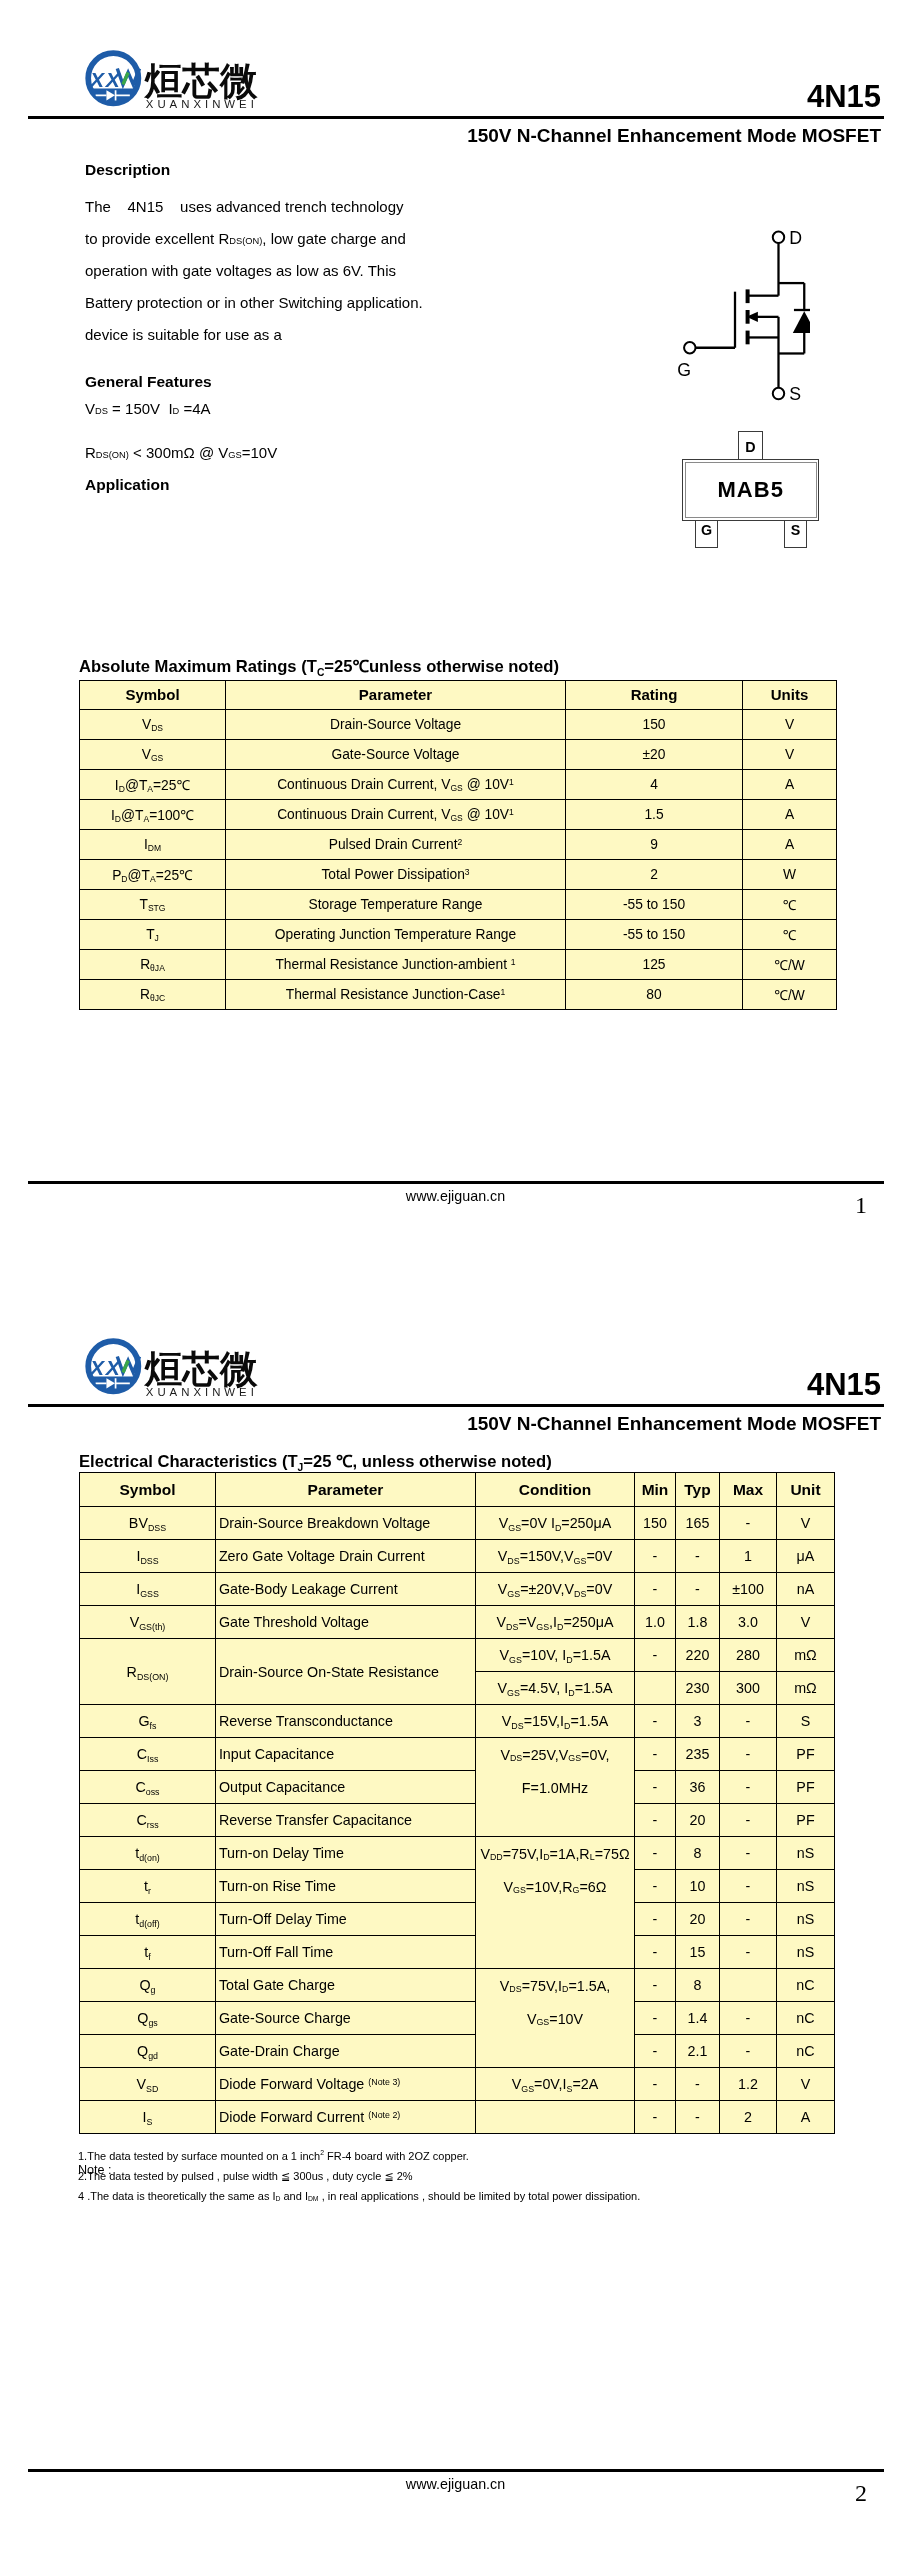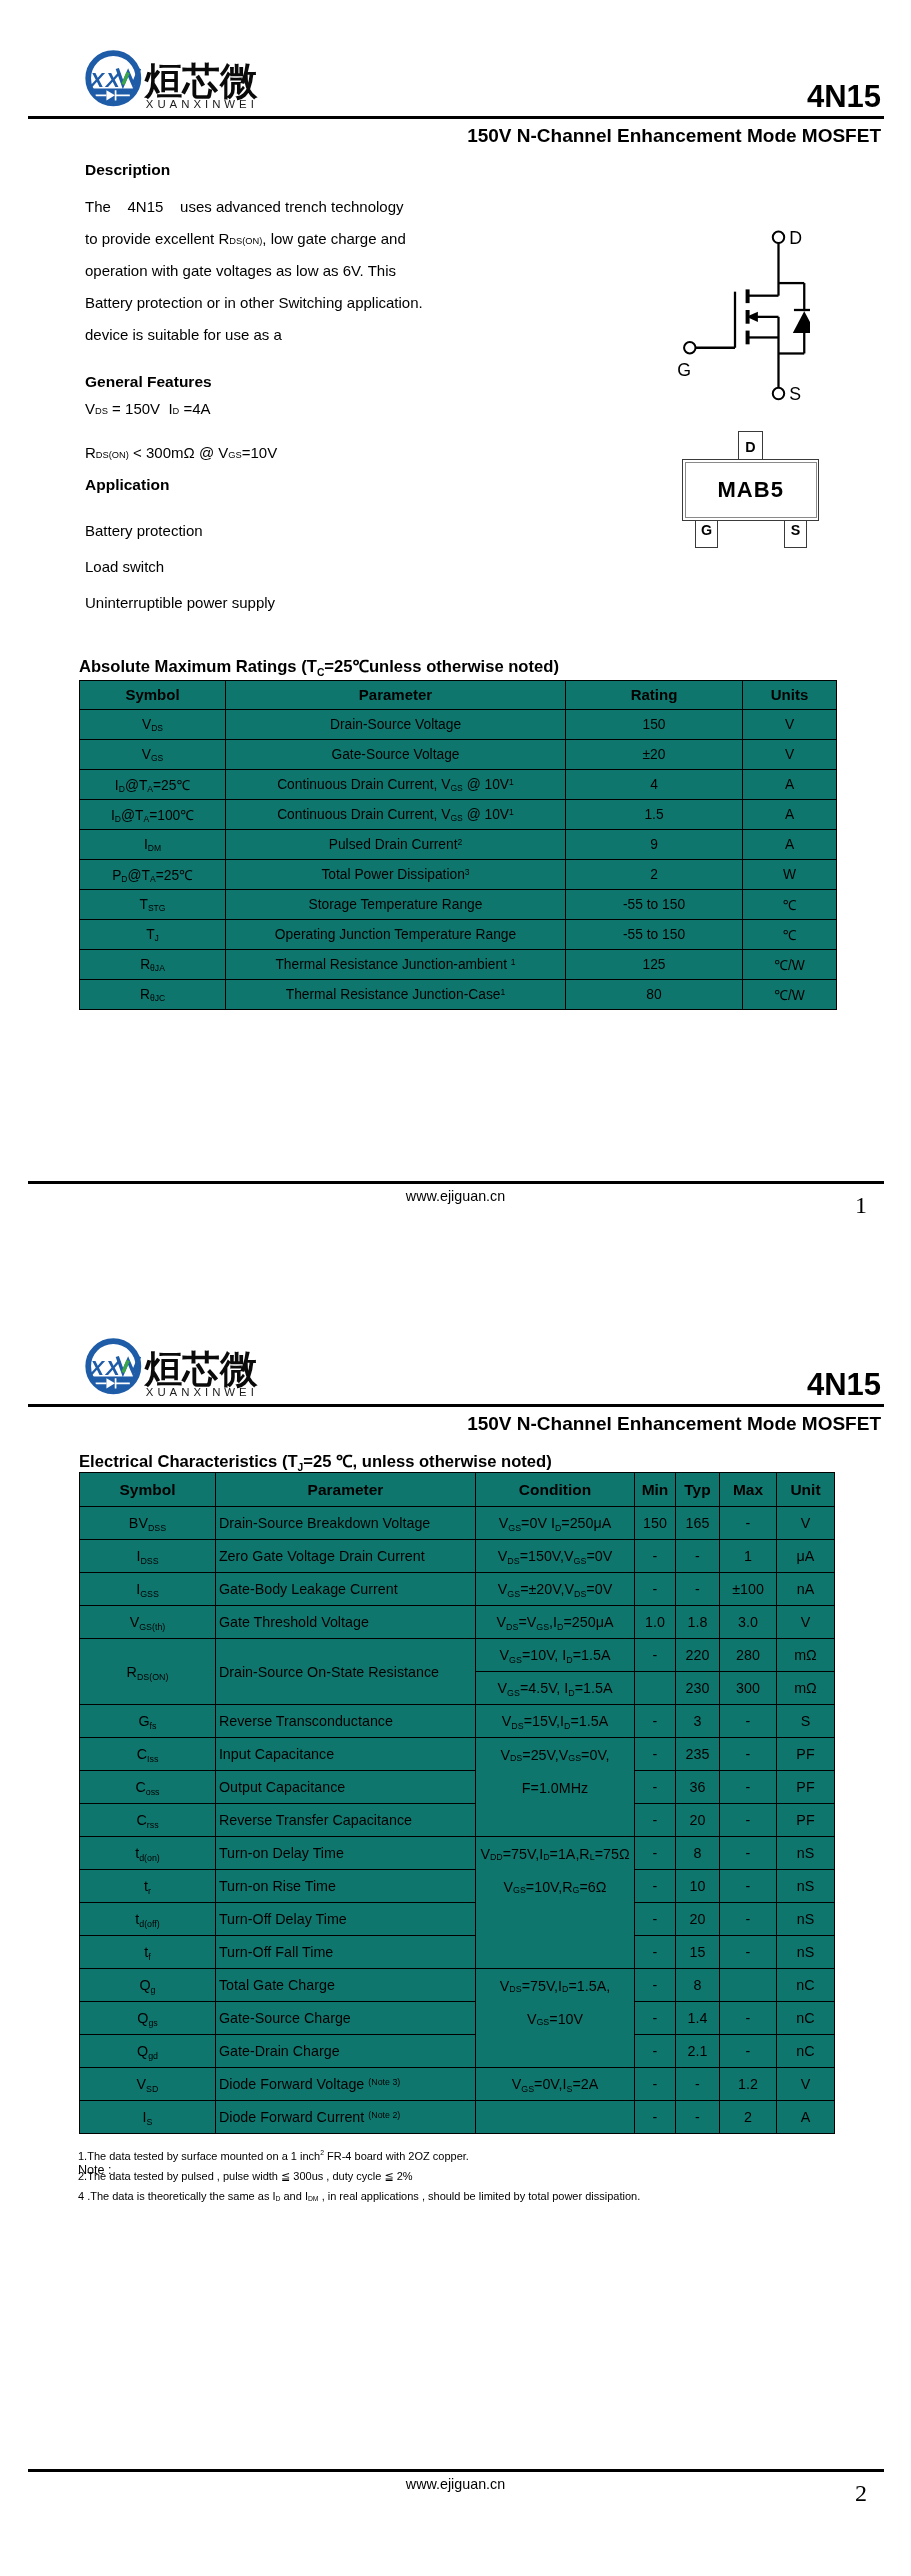"Battery protection" div.lines { html: <div> <div>Battery protection</div> <div>Load switch</div> <div>Uninterruptible power supply</div> </div> -> none }
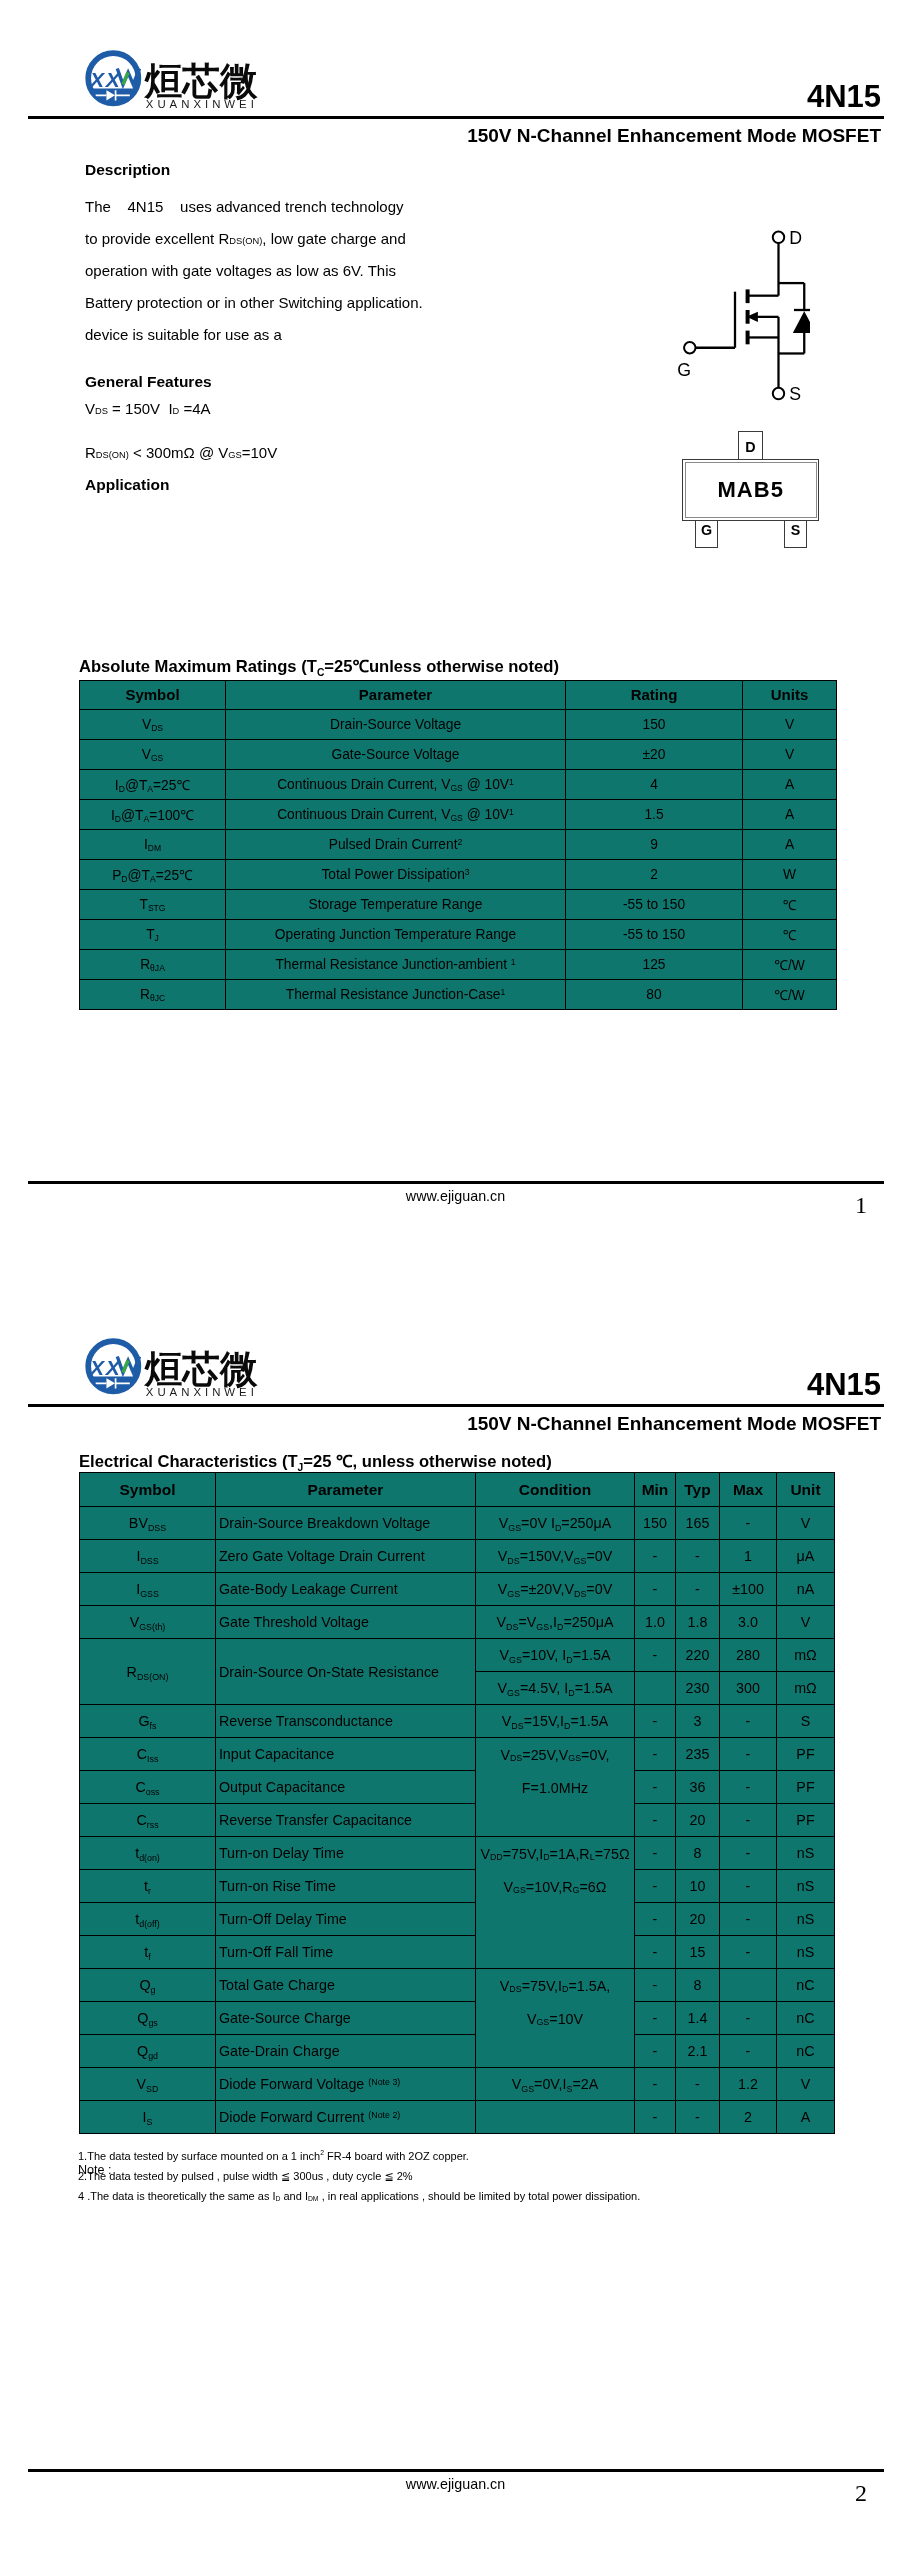"Symbol" table { background: #0f766e -> #fef9c3 }
